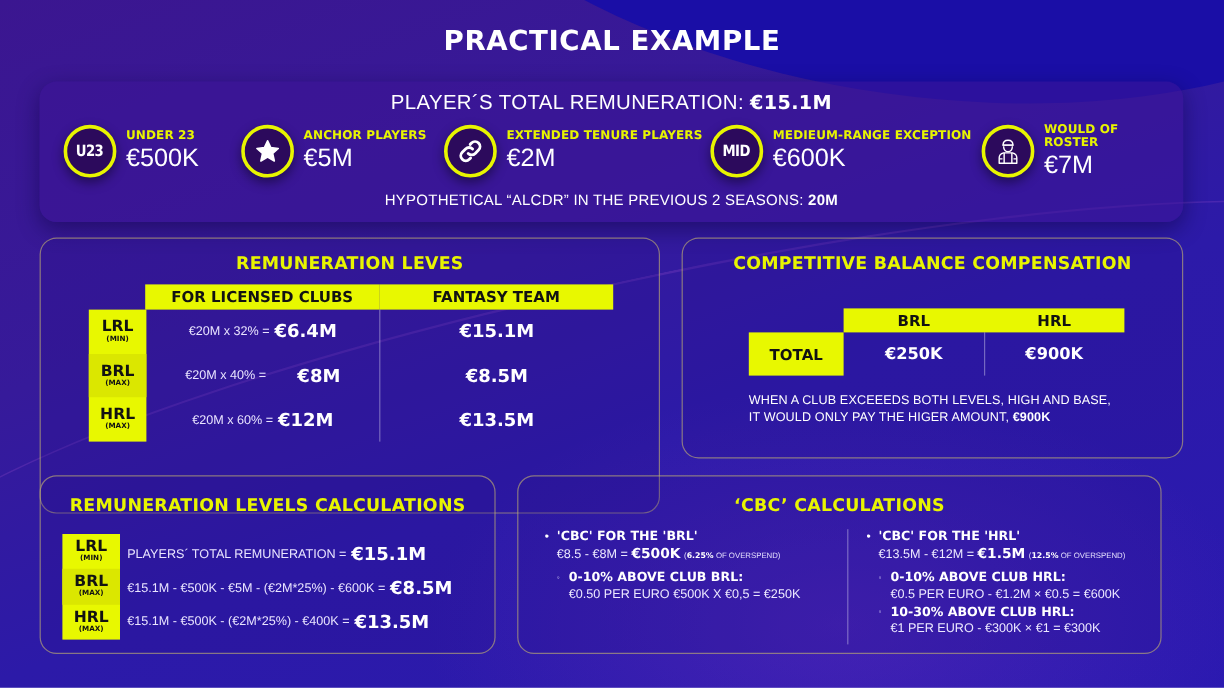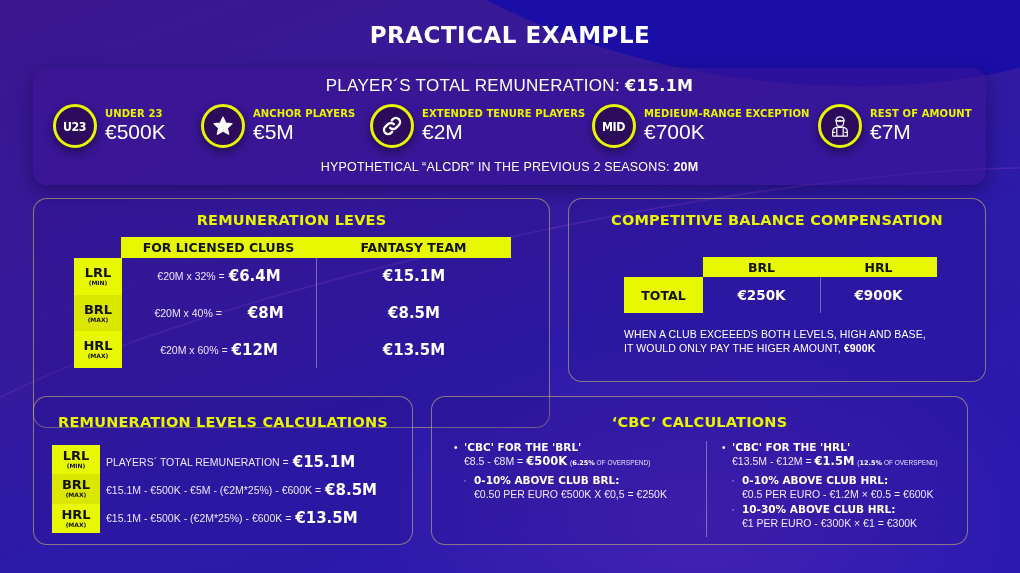"REST OF AMOUNT" span.label { text: REST OF AMOUNT -> WOULD OF ROSTER }
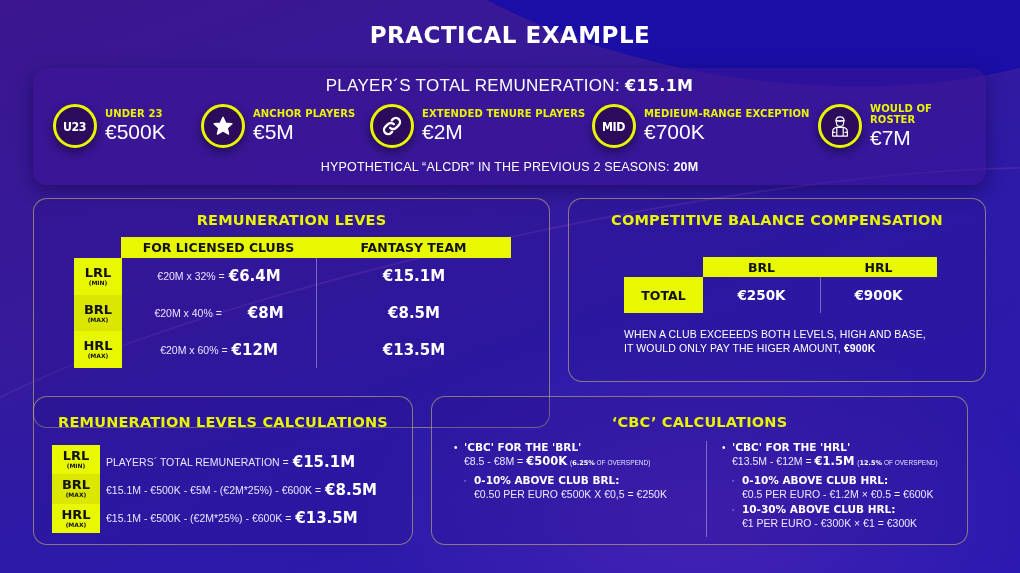"€700K" span.value { text: €700K -> €600K }
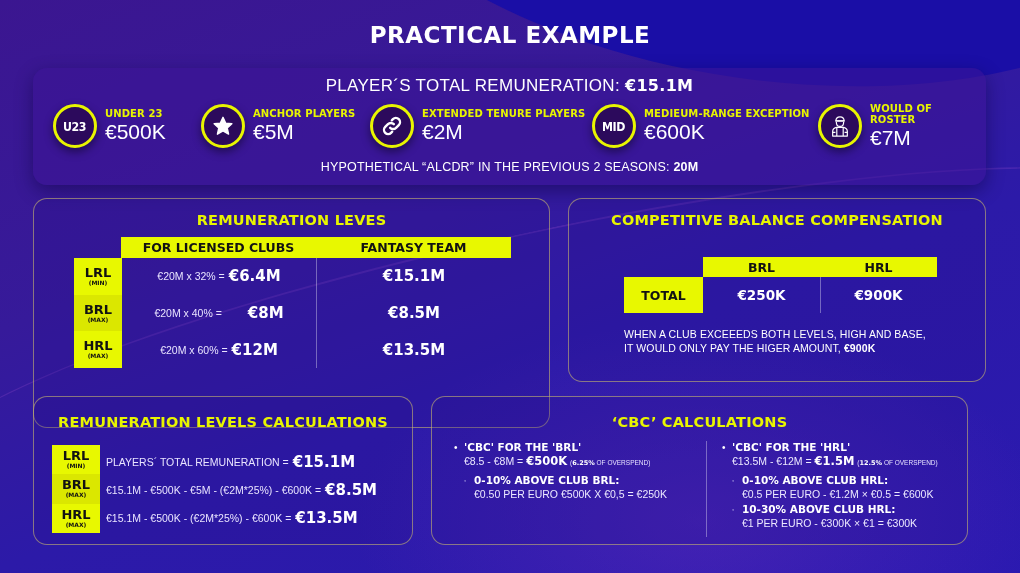"€15.1M - €500K - (€2M*25%)" span.formula { text: €600K -> €400K }
